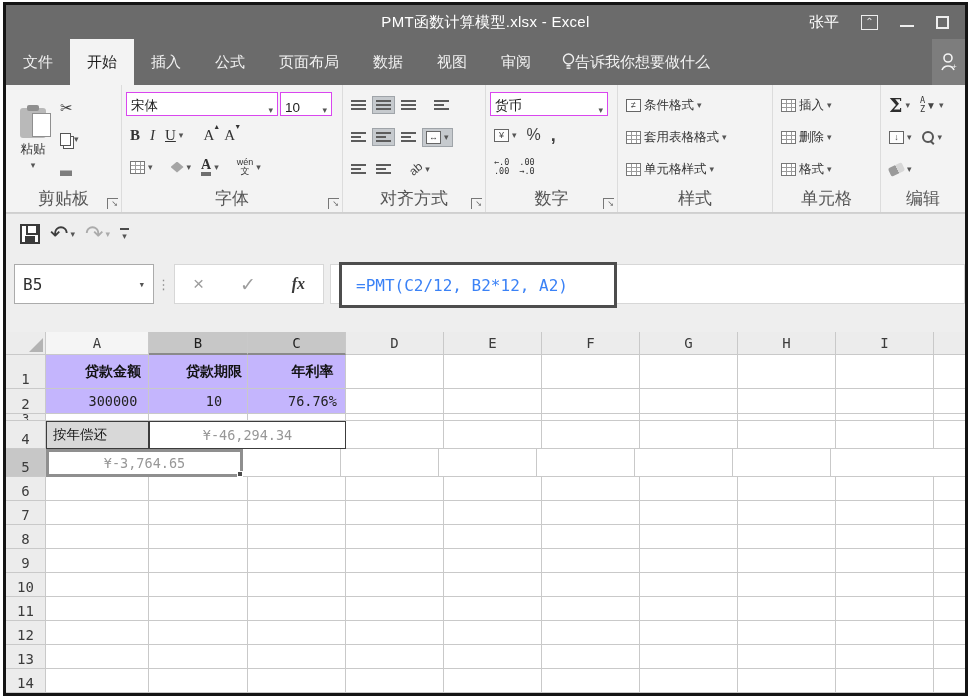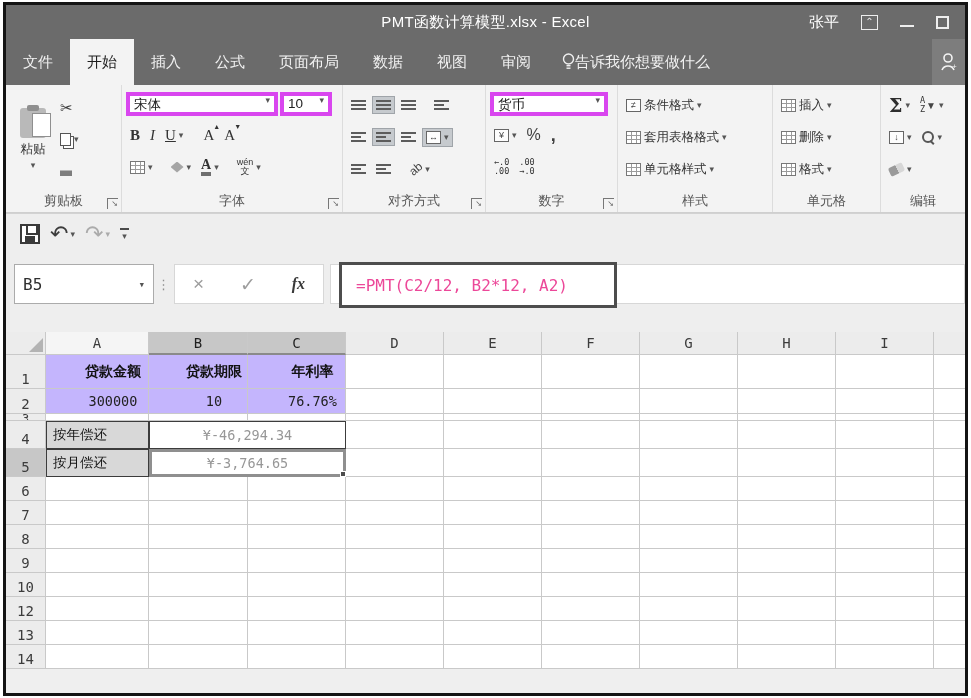"宋体" .combo { align-items: flex-start -> flex-end; border: 4px solid #d946ef -> 1px solid #d946ef }
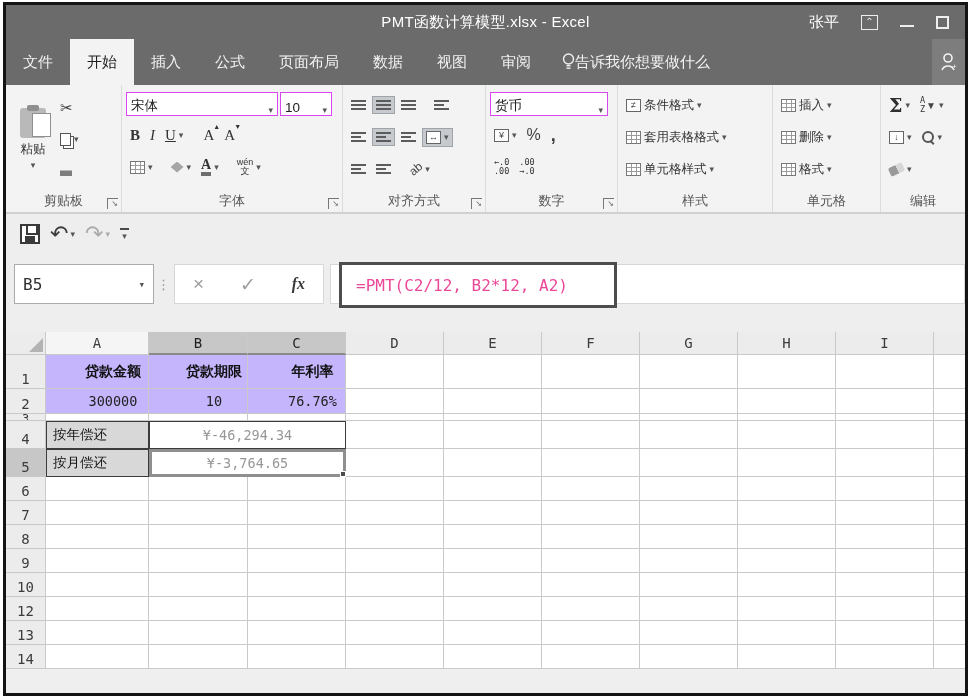"剪贴板" .grp-label { font-size: 13px -> 17px }
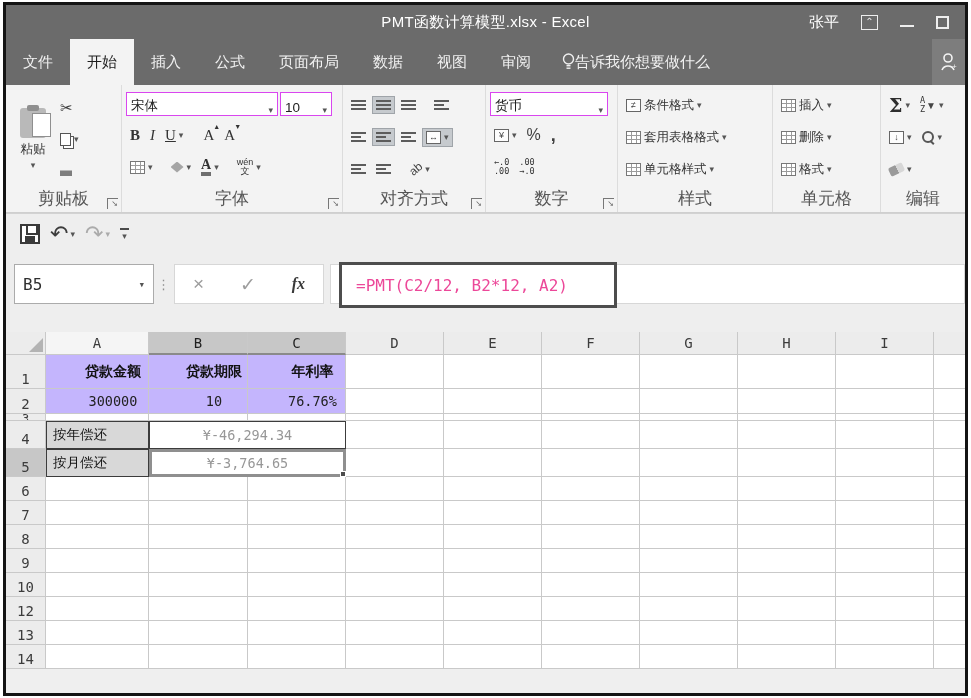"=PMT(C2/12, B2*12, A2)" .fhl { color: #ec4899 -> #3b82f6 }
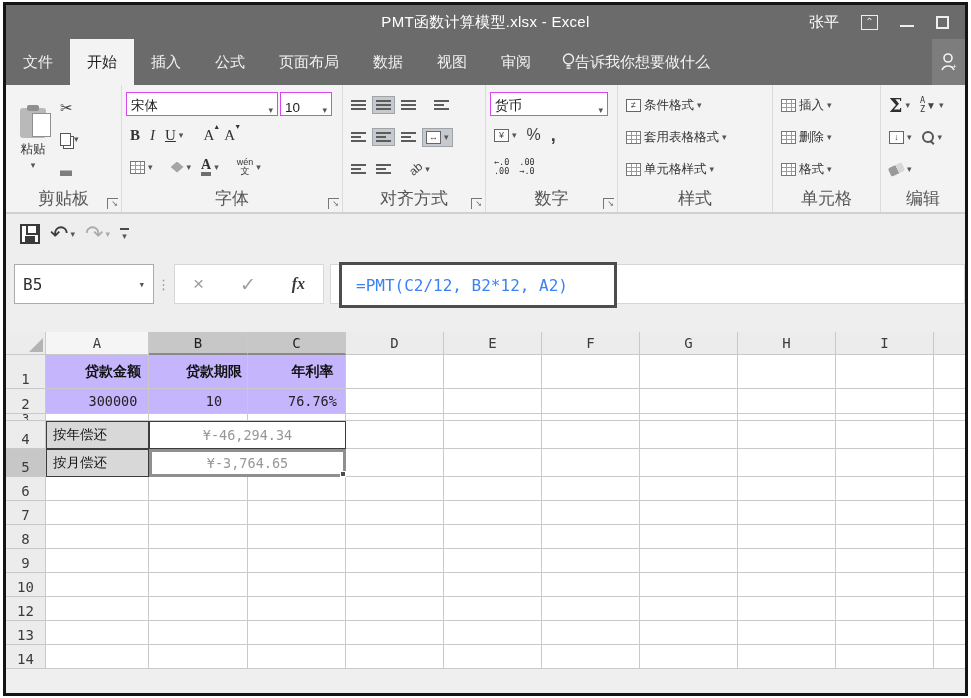"按月偿还" div.cell { html: <div>按月偿还</div> -> none }
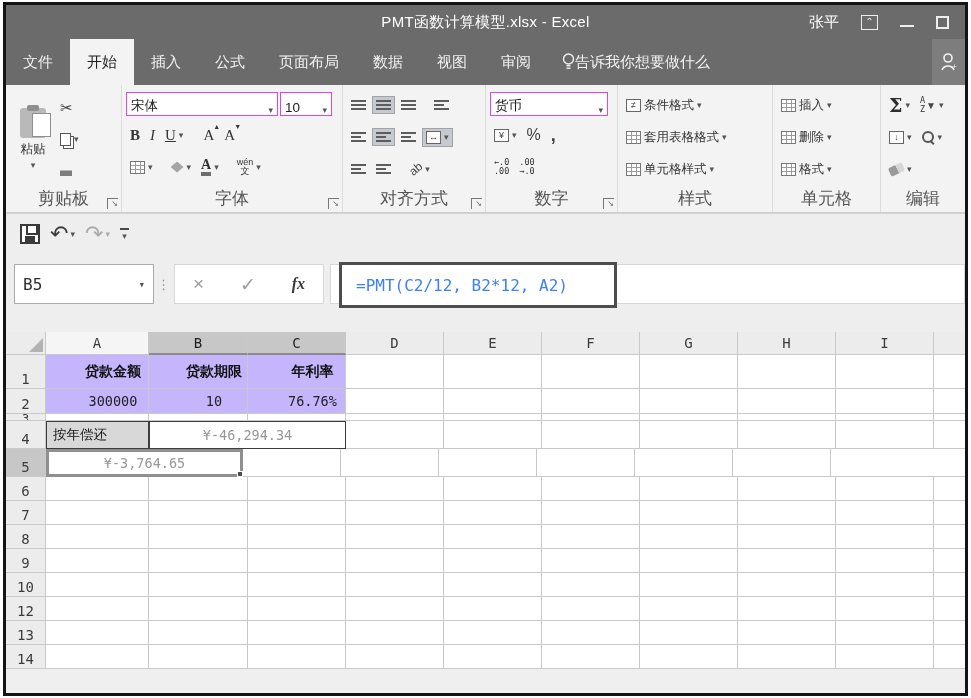"11" div.srow { html: none -> <div> <div>11</div> <div></div> <div></div> <div></div> <div></div> <div></div> <div></div> <div></div> <div></div> <div></div> <div></div> </div> }
